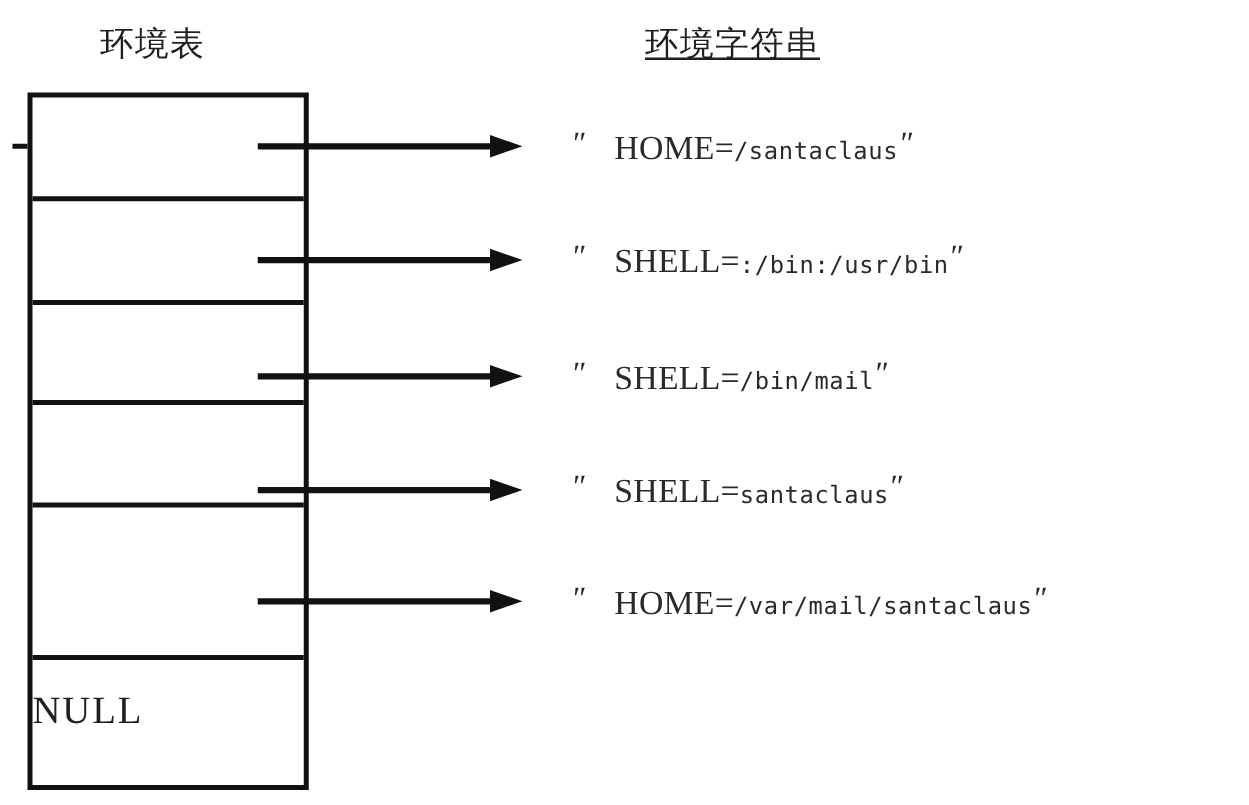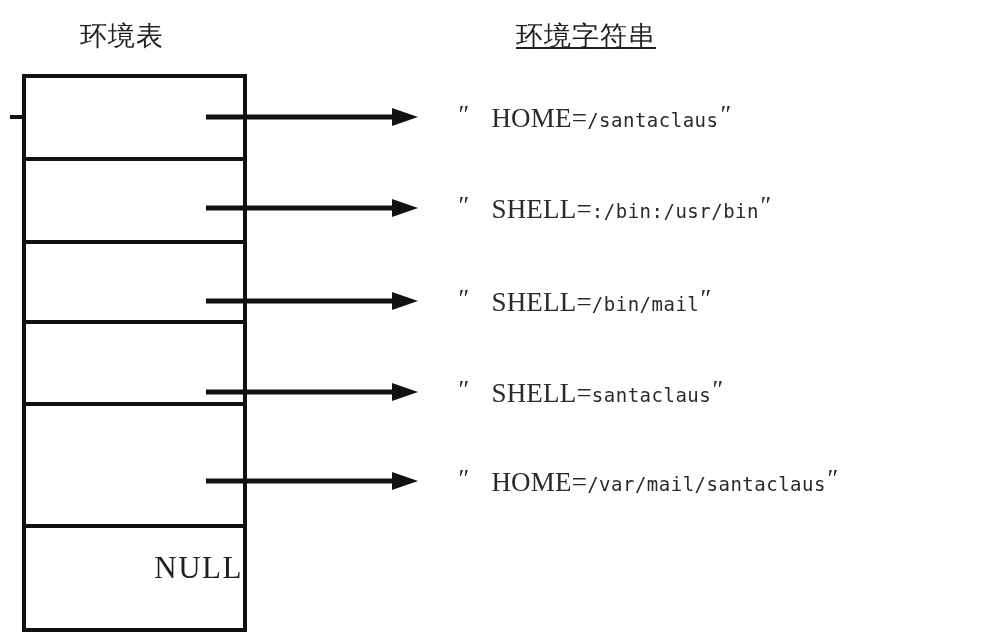"NULL" .null-label { text-align: right -> left }
